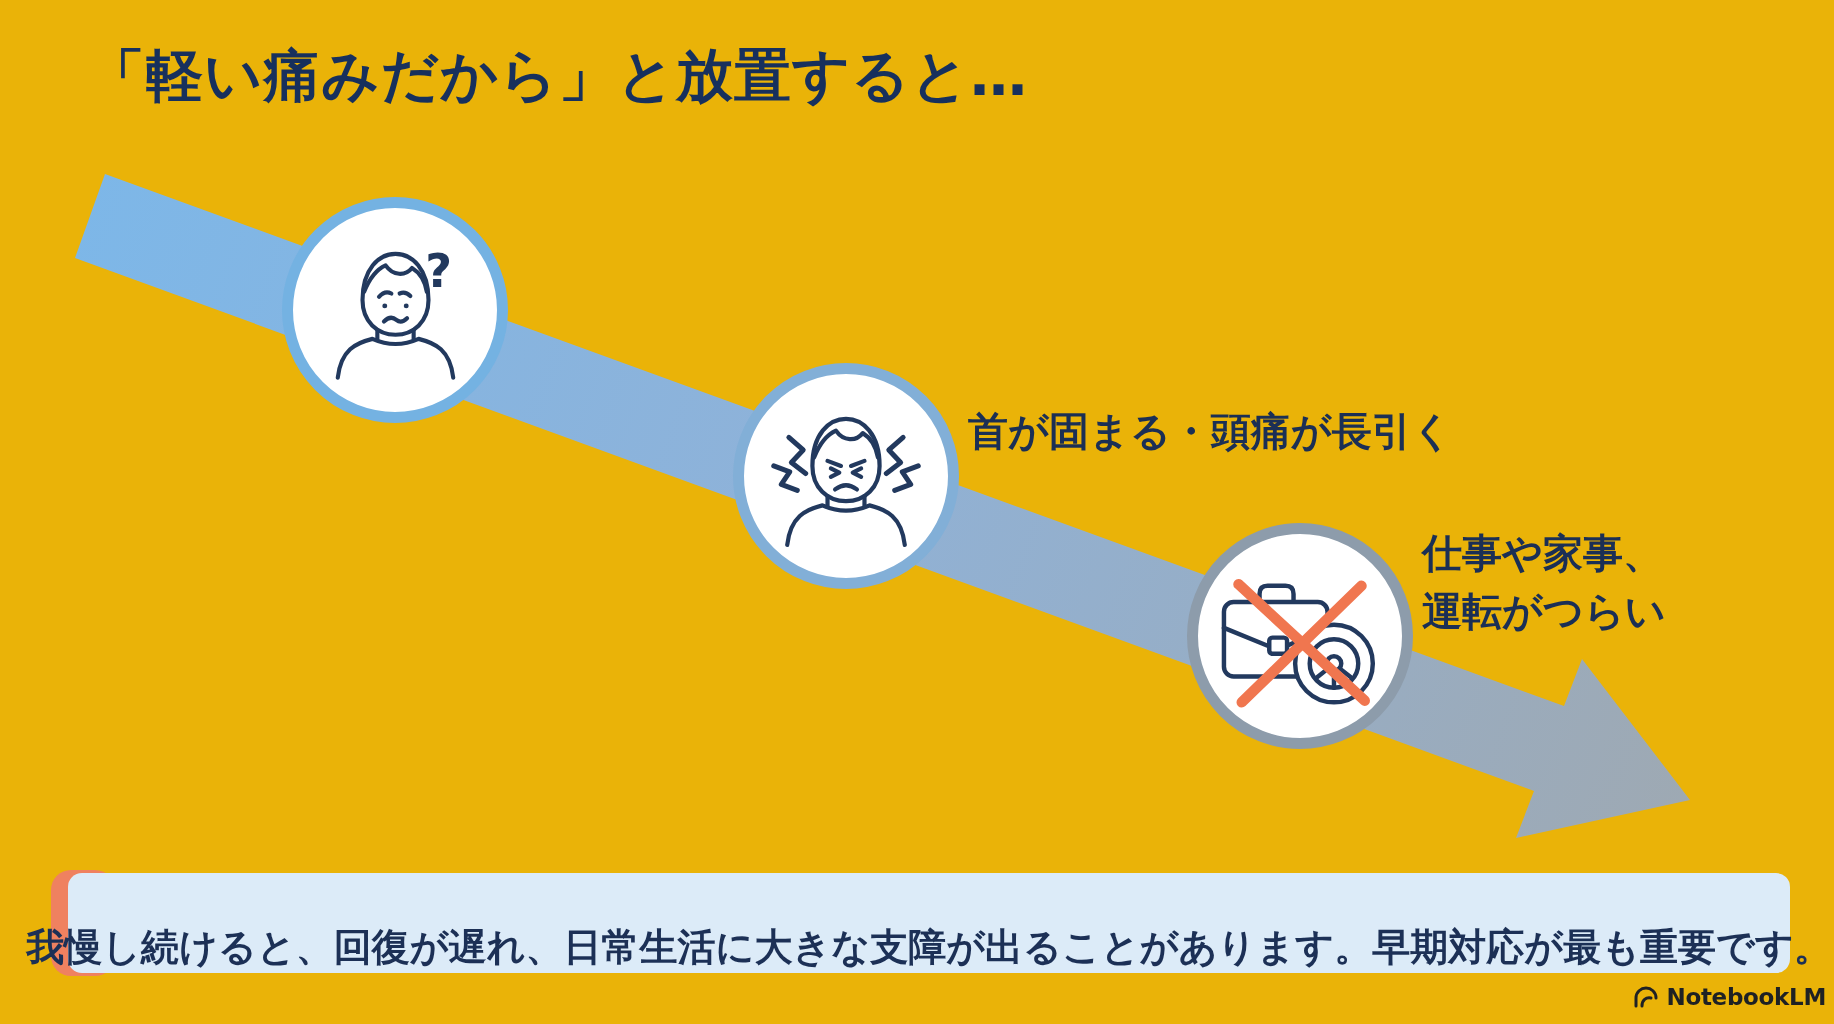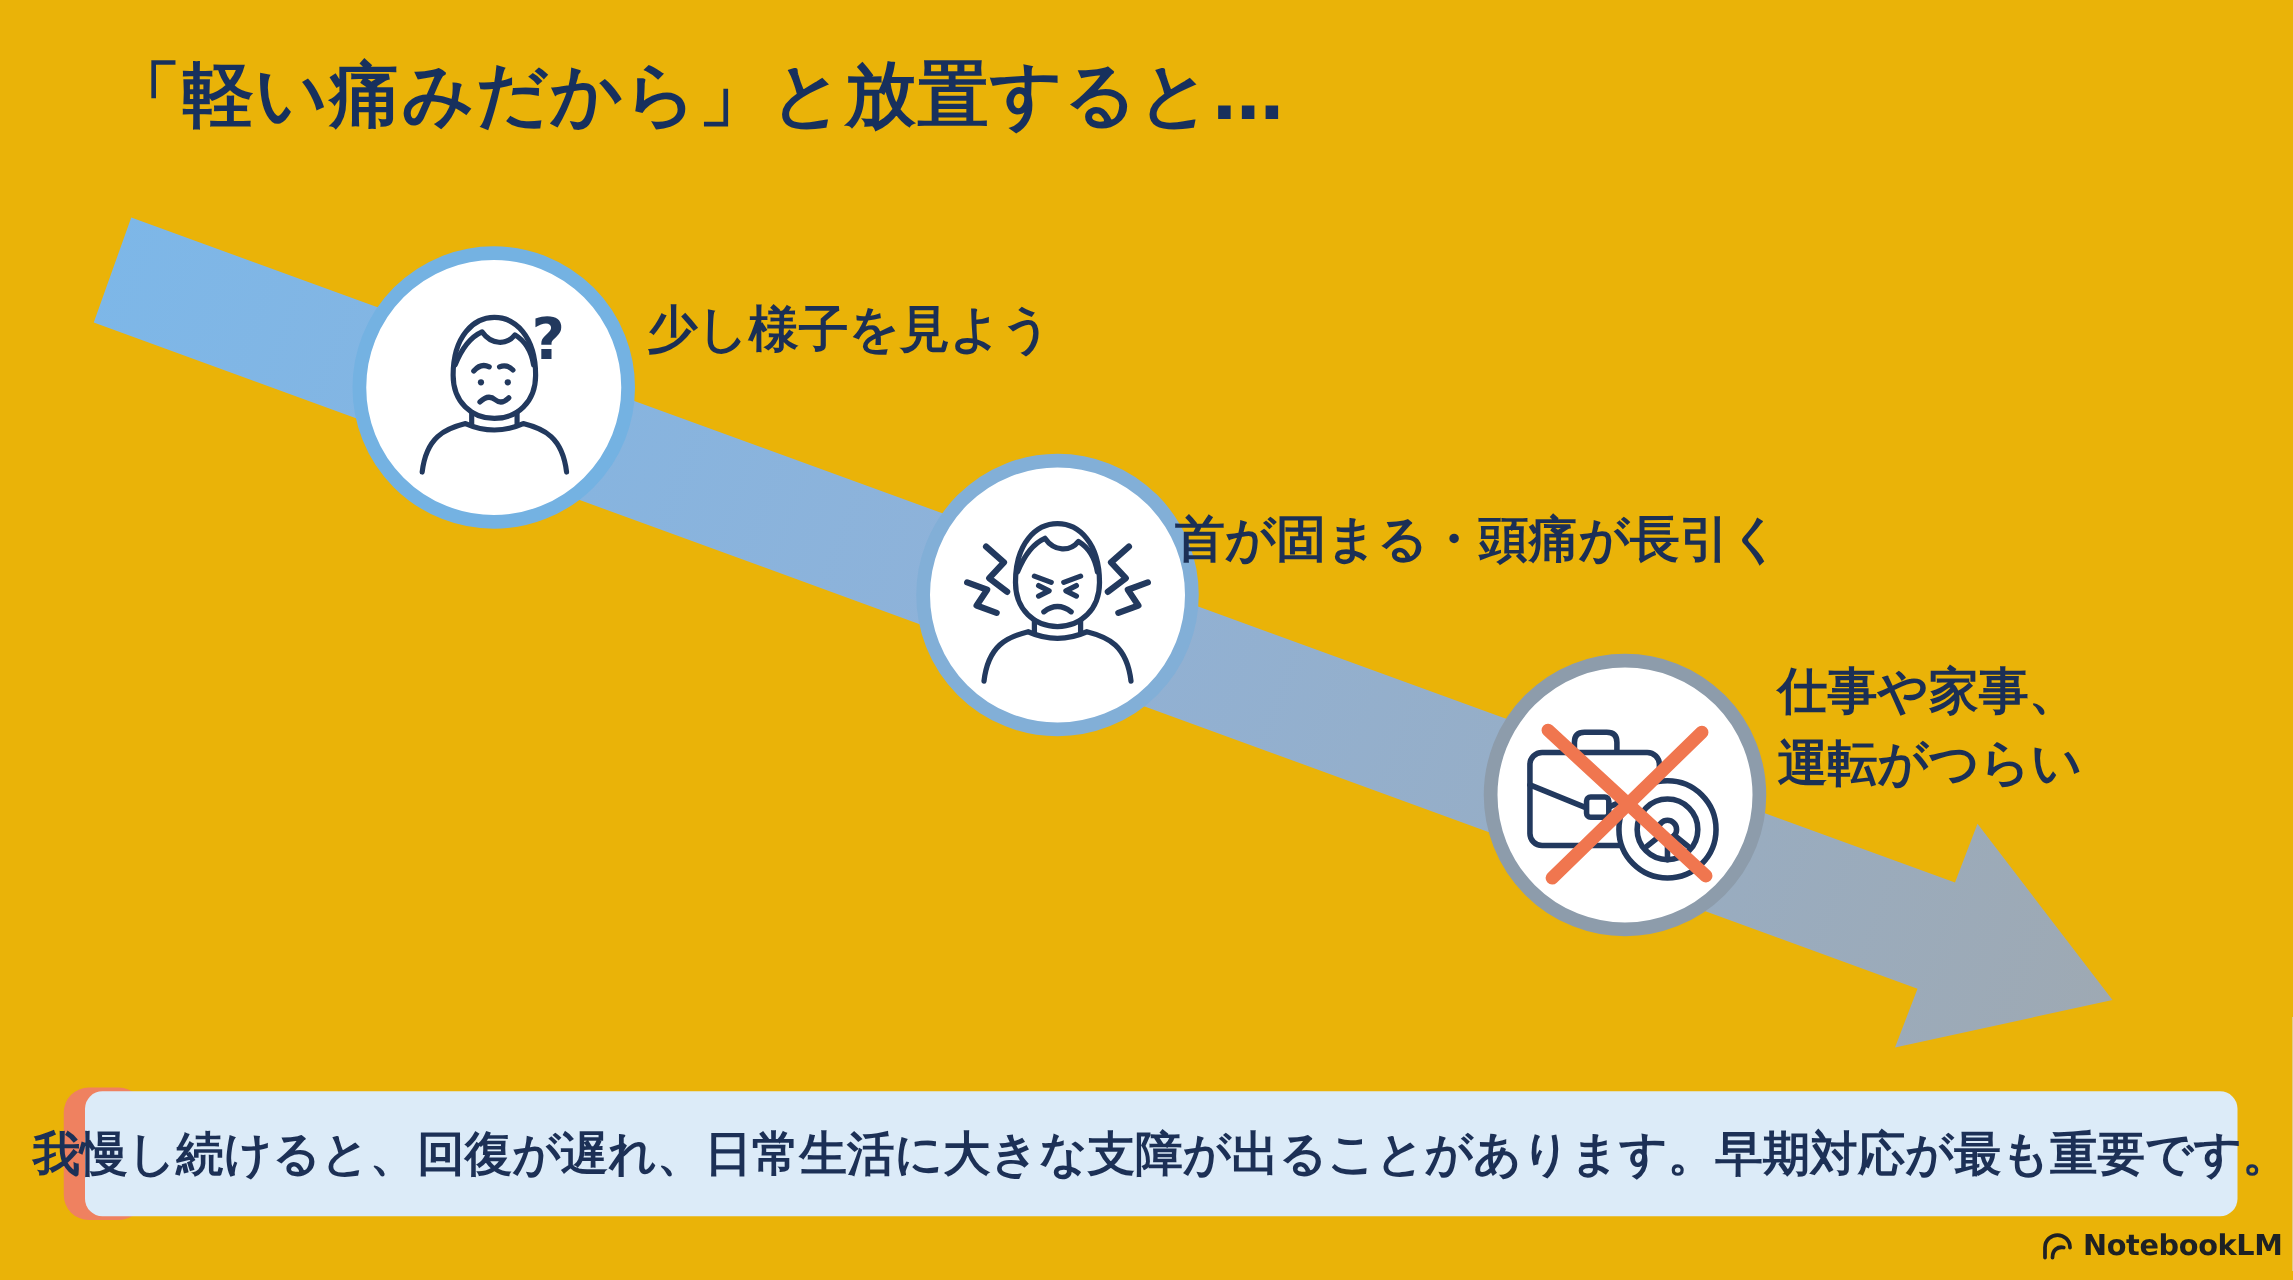"少し様子を見よう" div.stage-label { html: <div>少し様子を見よう</div> -> none }
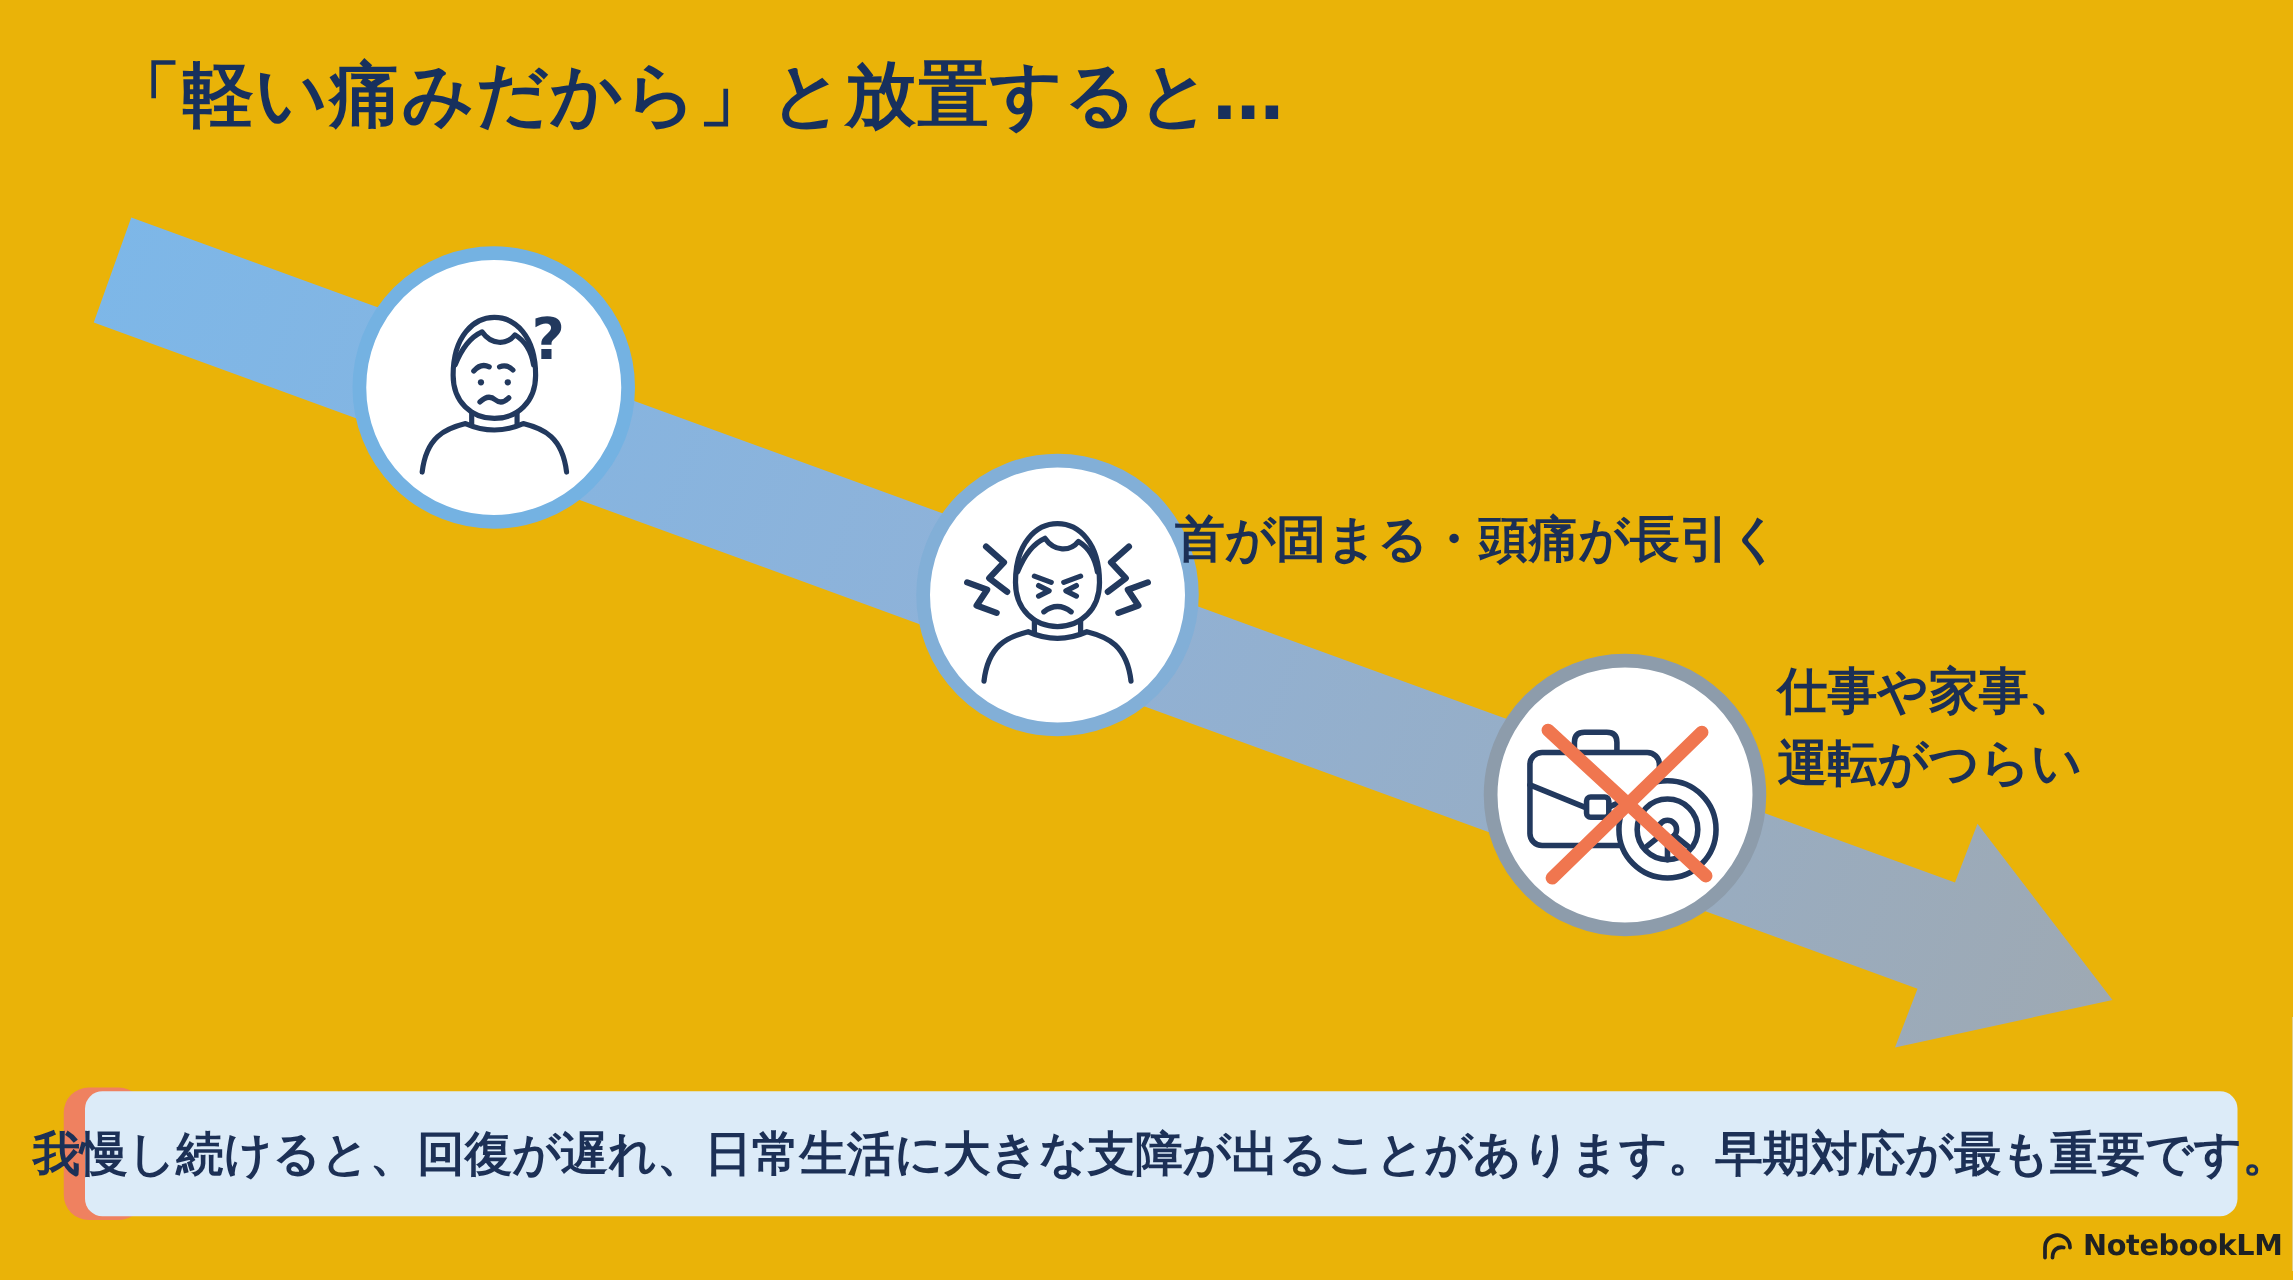"首が固まる・頭痛が長引く" .l2 { left: 940px -> 968px }
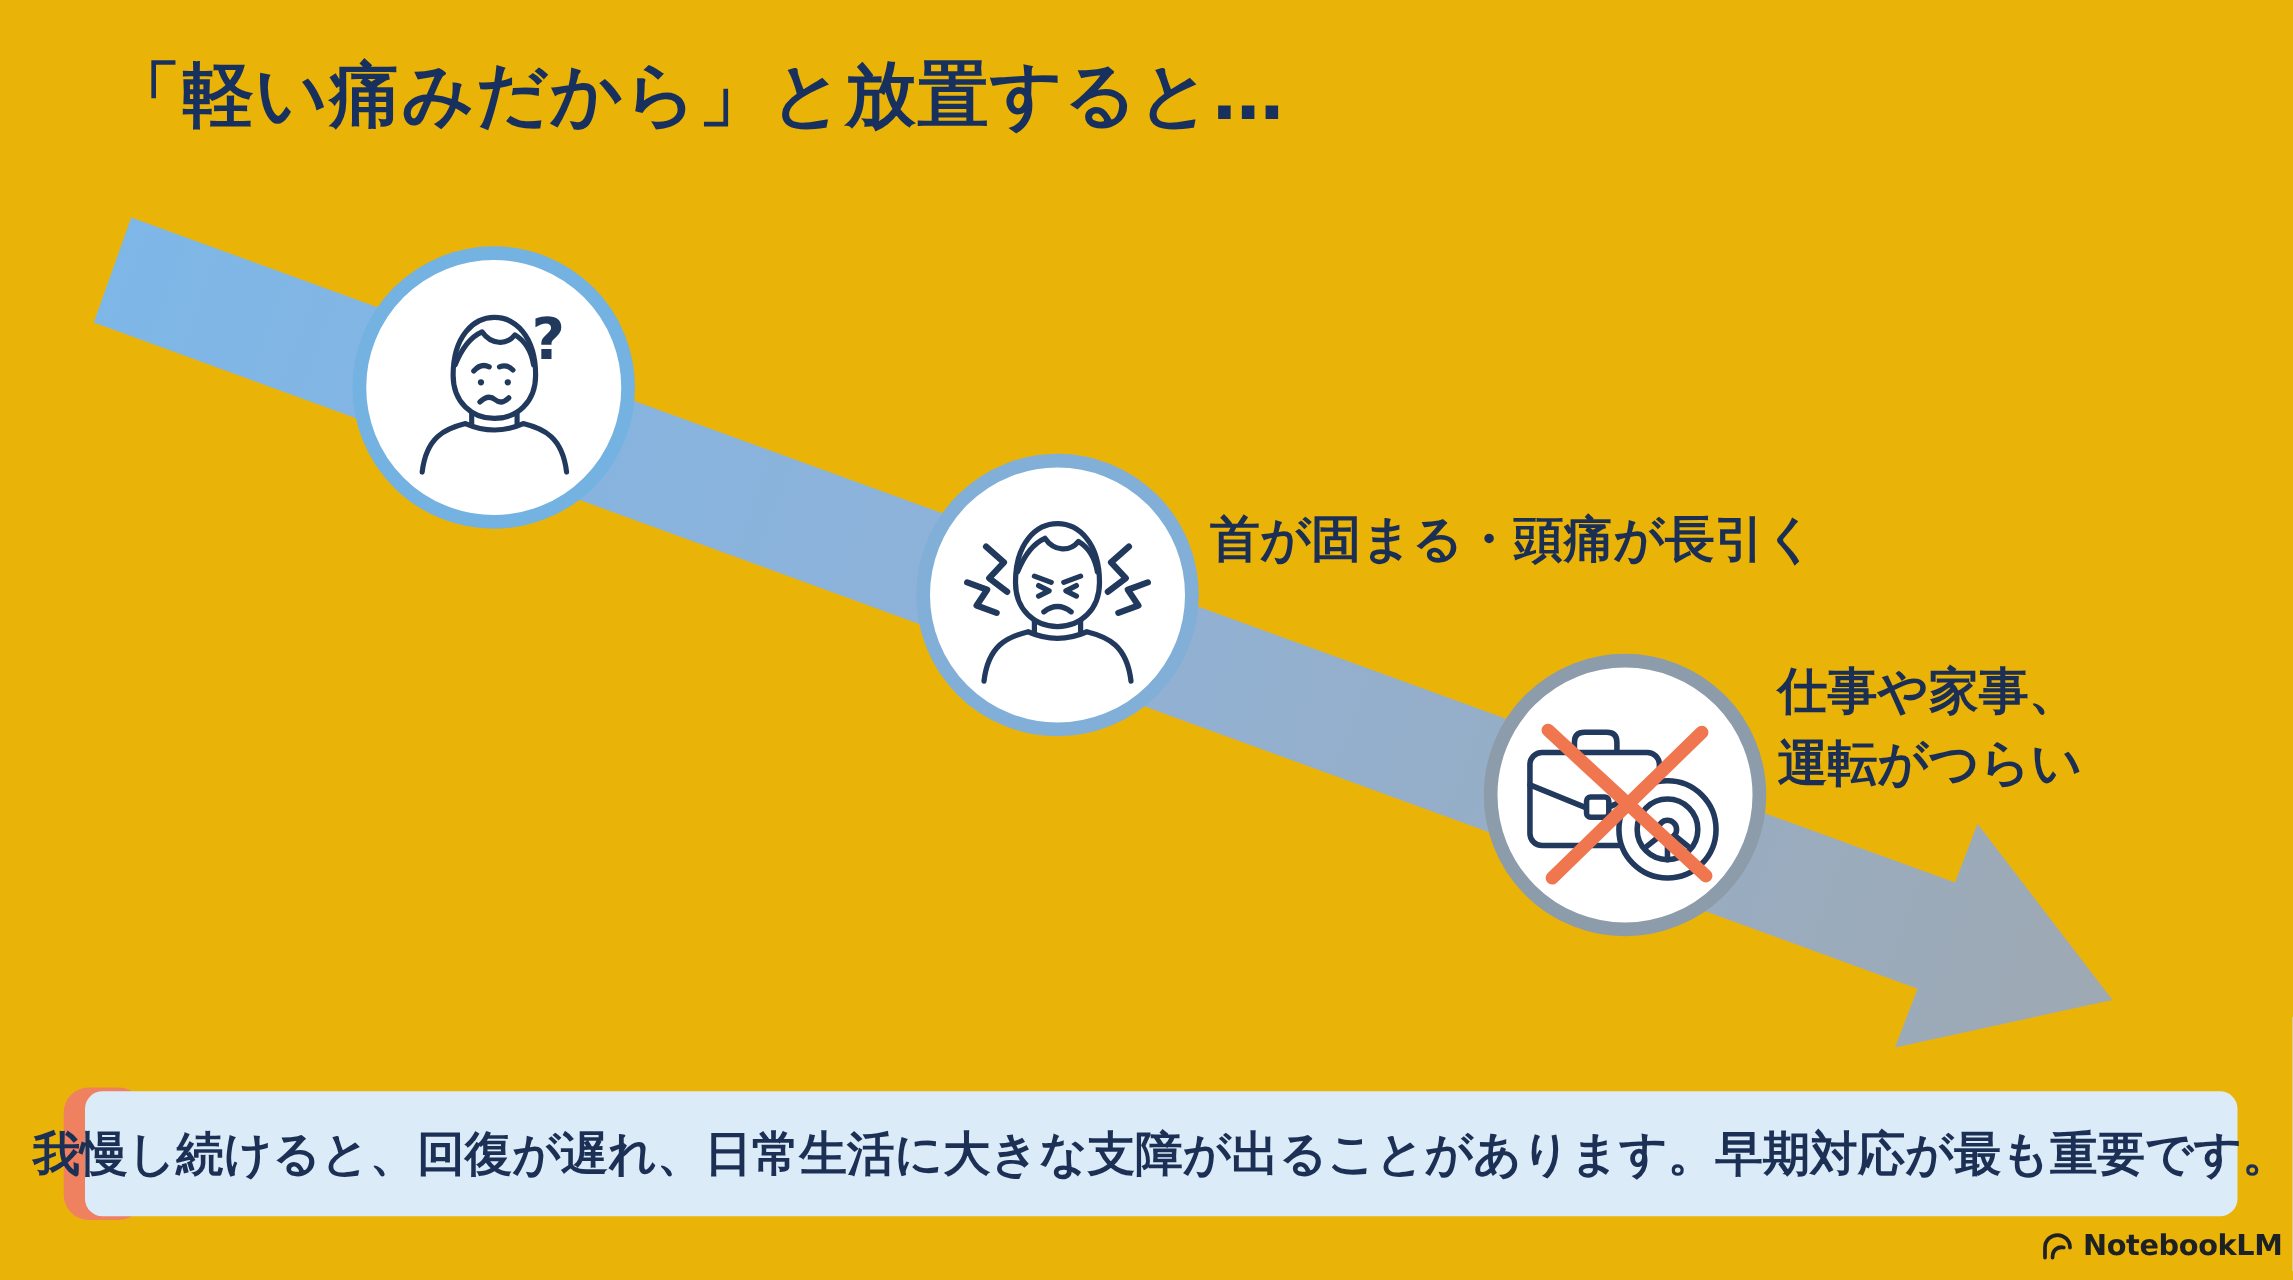"我慢し続けると、回復が遅れ、日常生活に大きな支障が出ることがあります。早期対応が" .callout-box { align-items: center -> flex-end }
